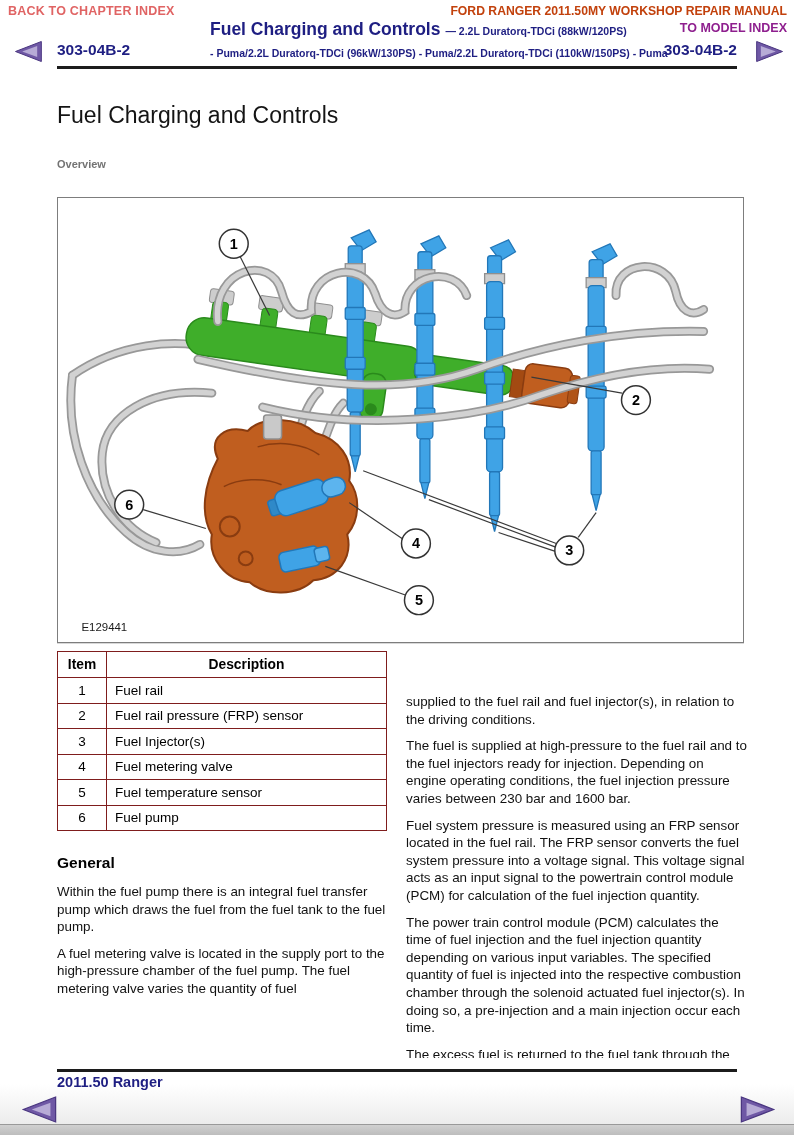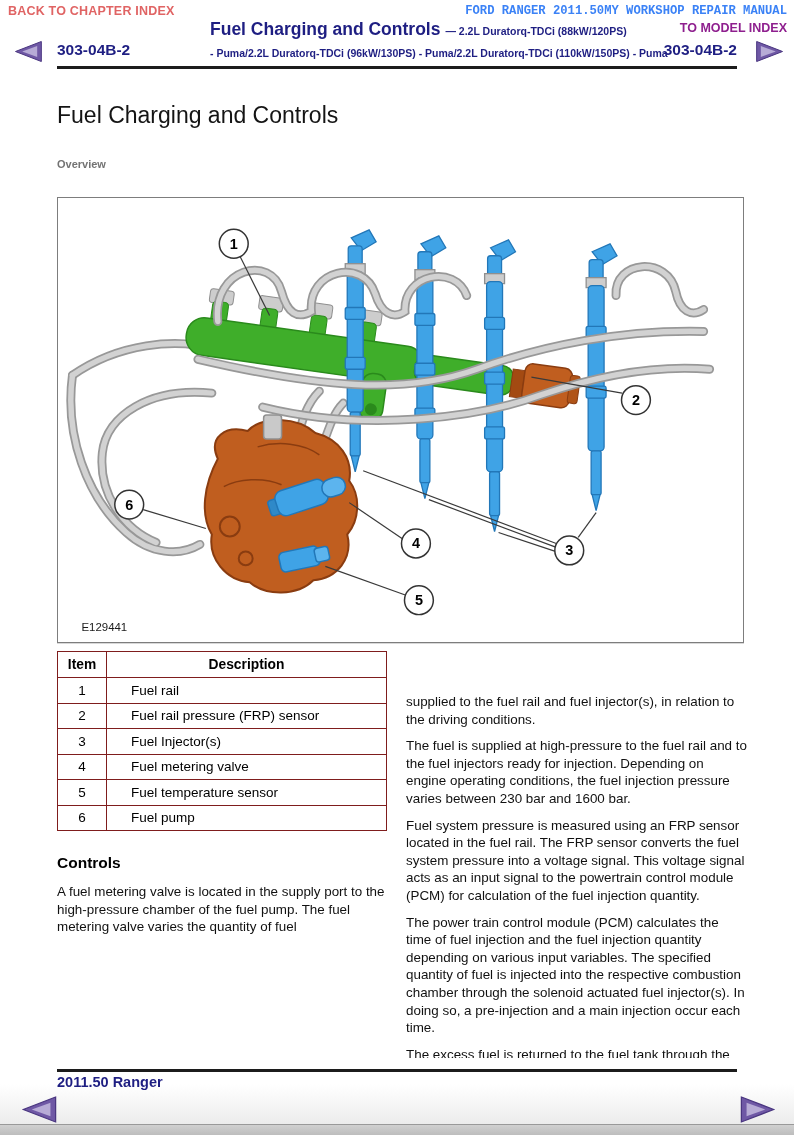"FORD RANGER 2011.50MY WORKSHOP REPAIR" .manual-title { color: #3b82f6 -> #c2410c; font-family: Liberation Mono, monospace -> none }
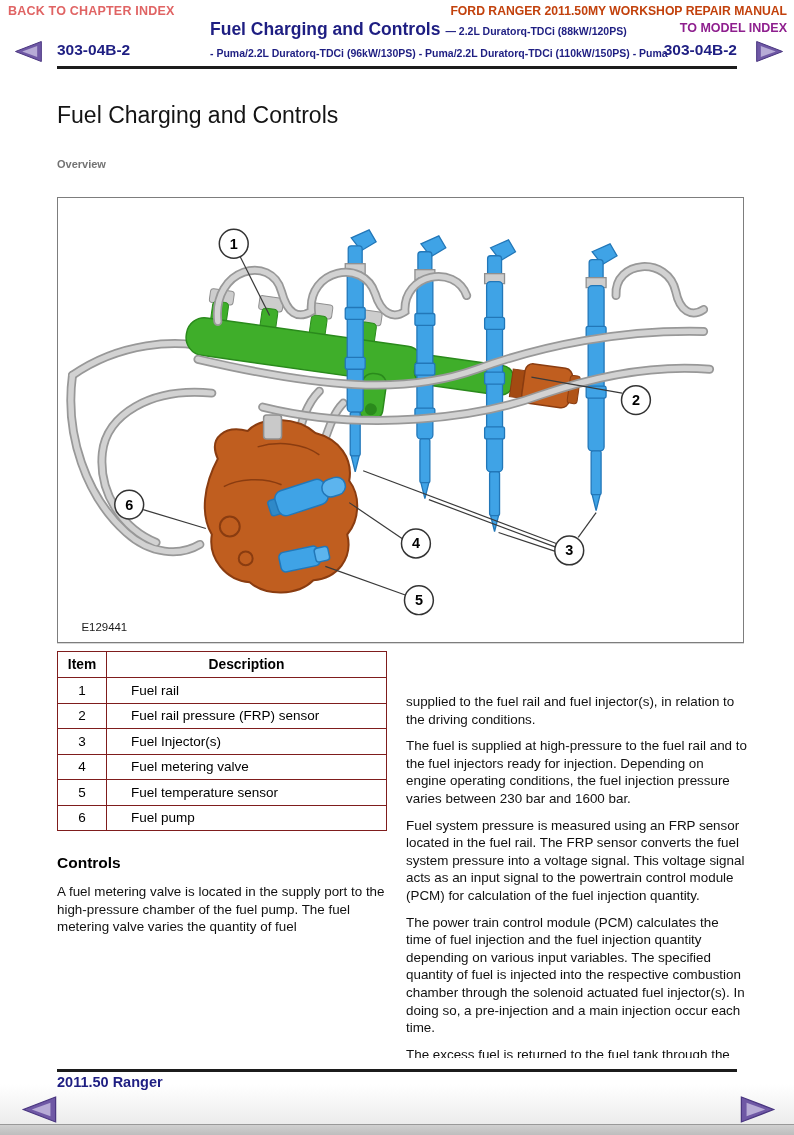"Fuel rail" .parts-table td.desc-cell { padding-left: 24px -> 8px }
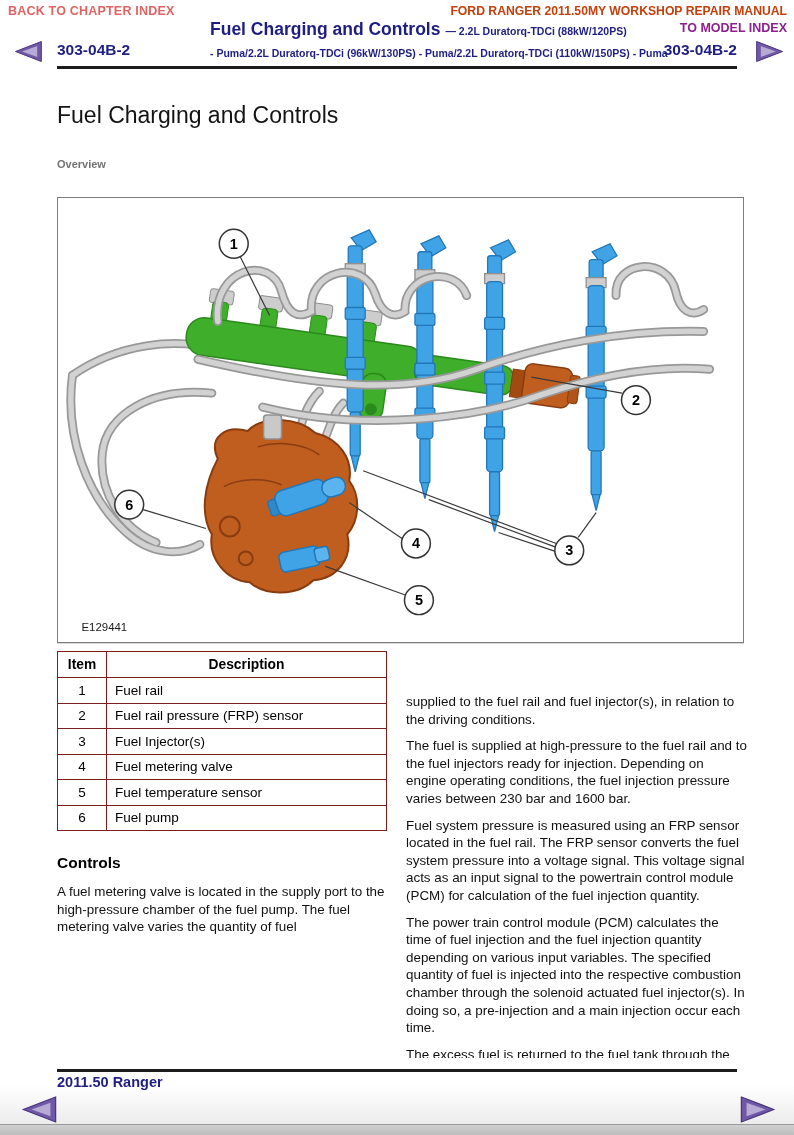"Controls" div.general-heading { text: Controls -> General }
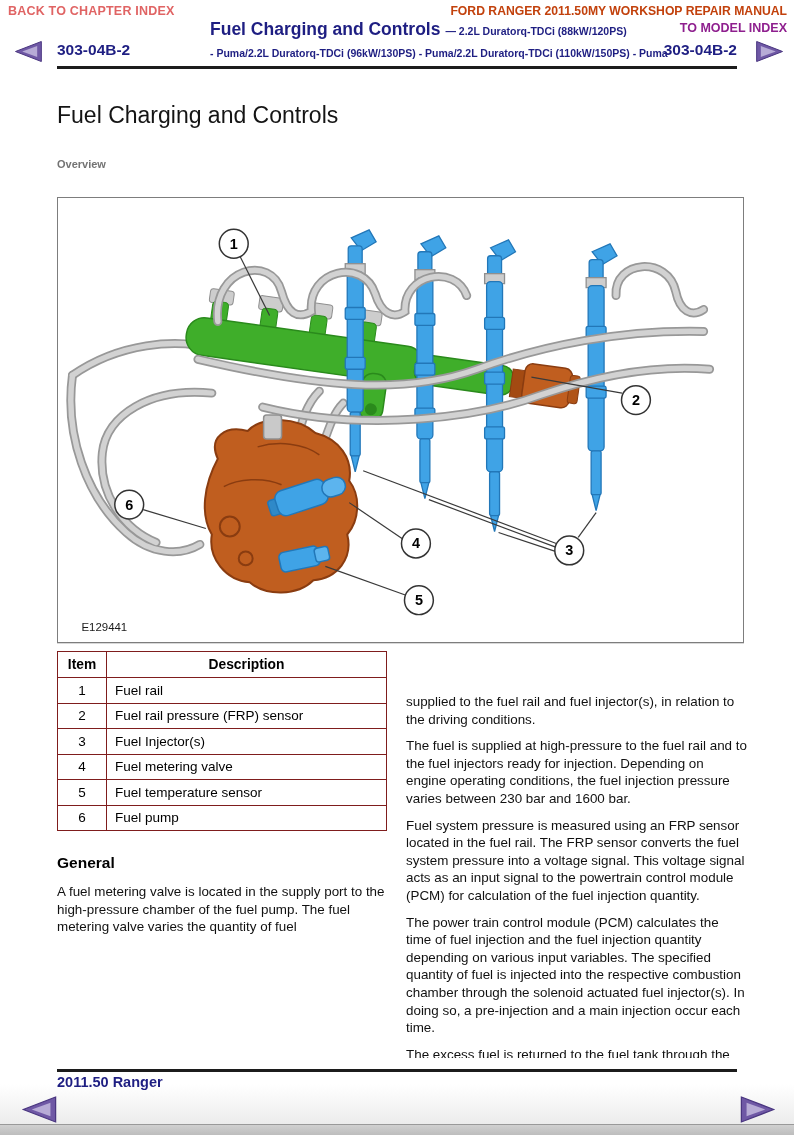"Within the fuel pump there" p.body-para { html: none -> <p>Within the fuel pump there is an integral fuel transfer pump which draws the fuel from the fuel tank to the fuel pump.</p> }
